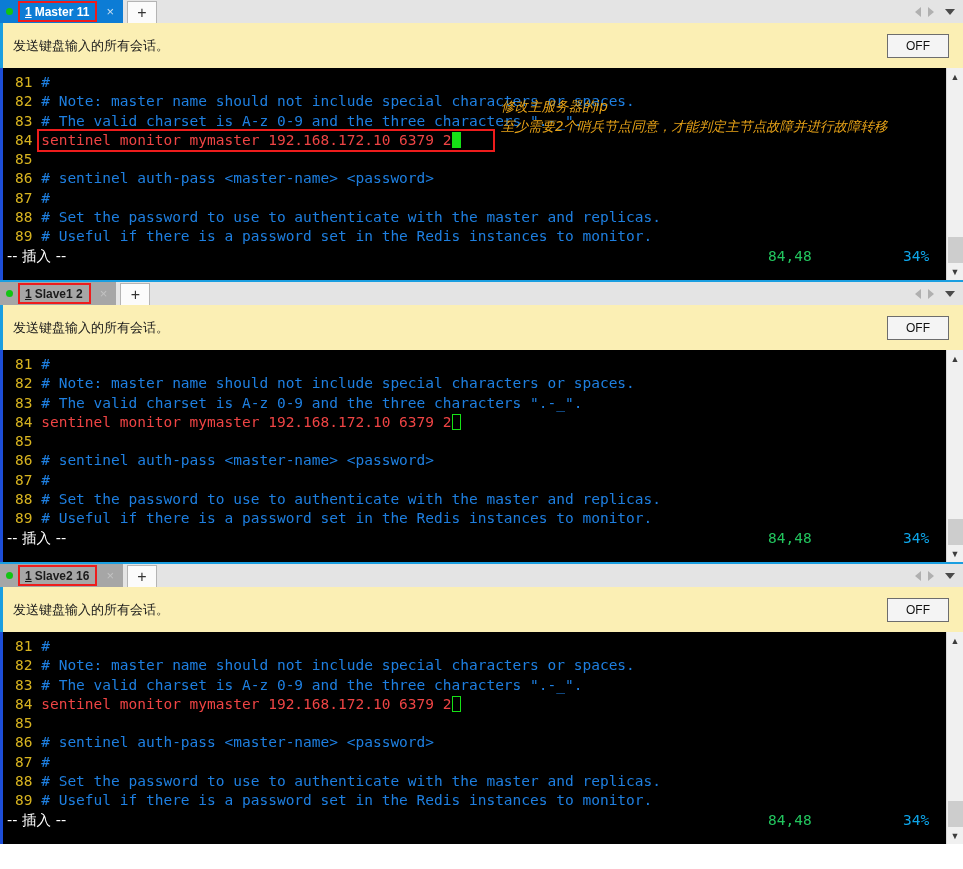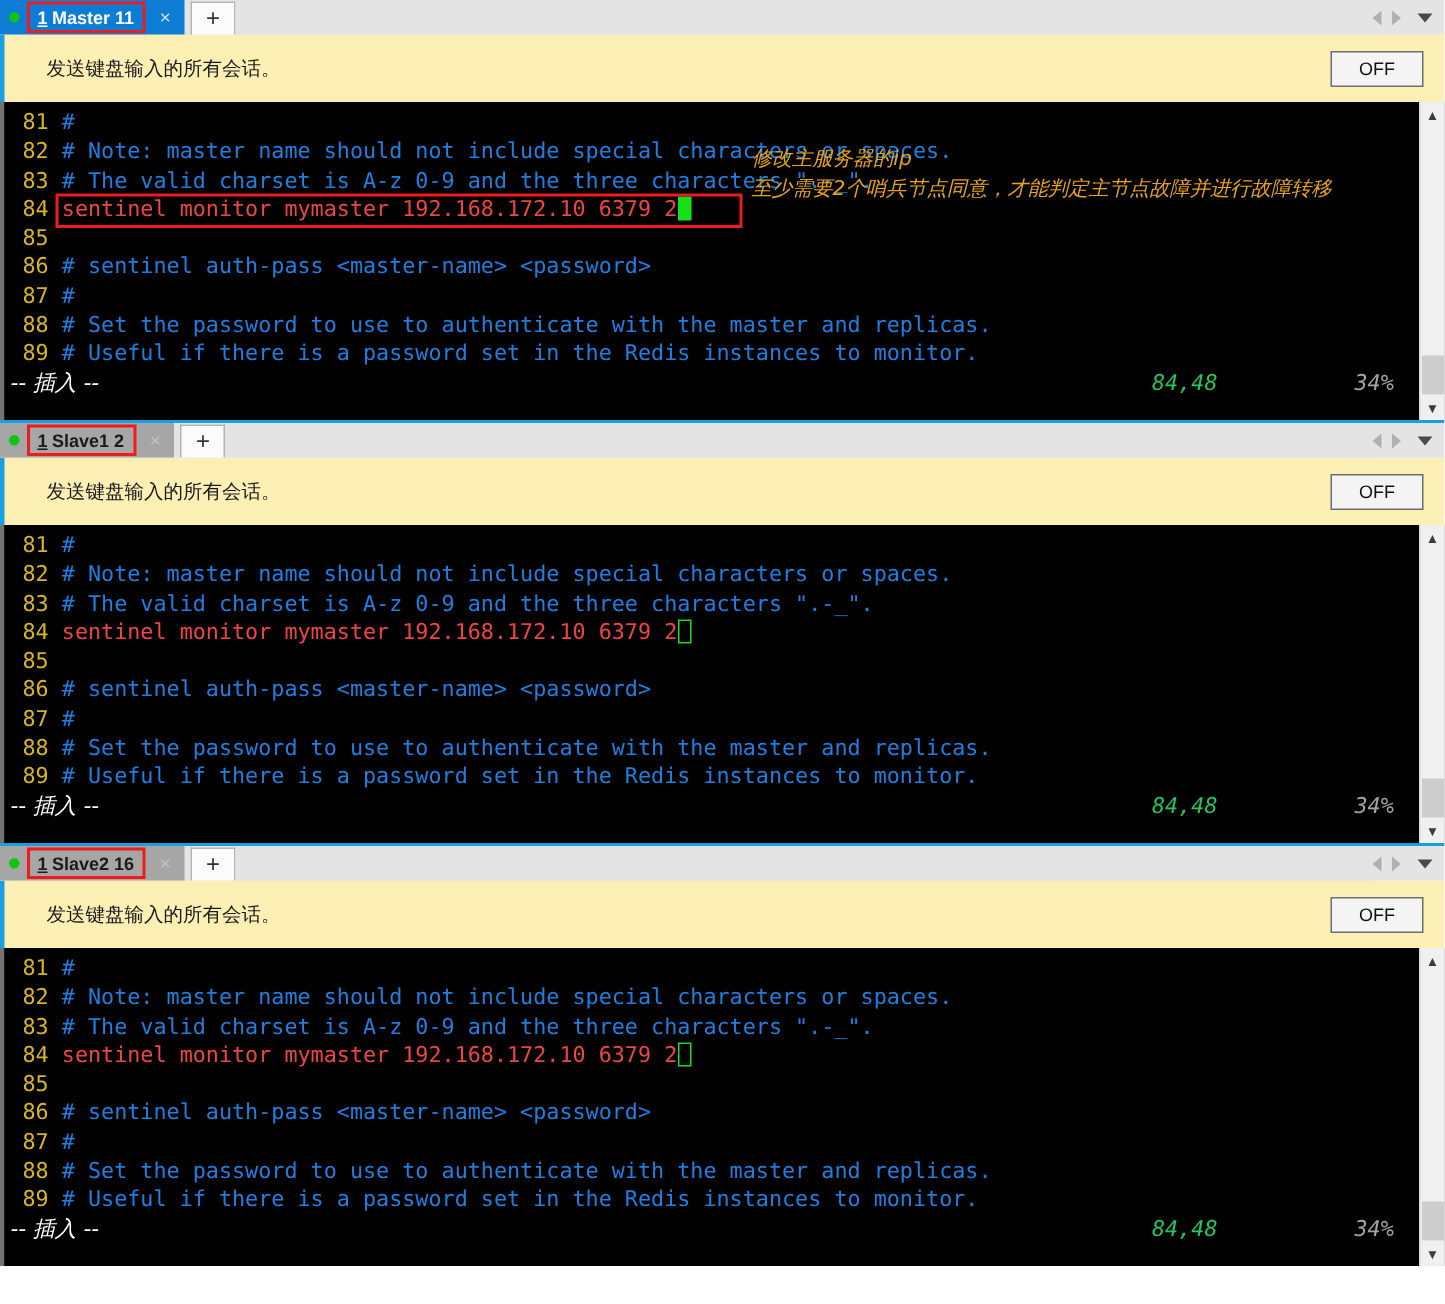"发送键盘输入的所有会话。" .toolbar { padding: 0 14px 0 28px -> 0 14px 0 10px }
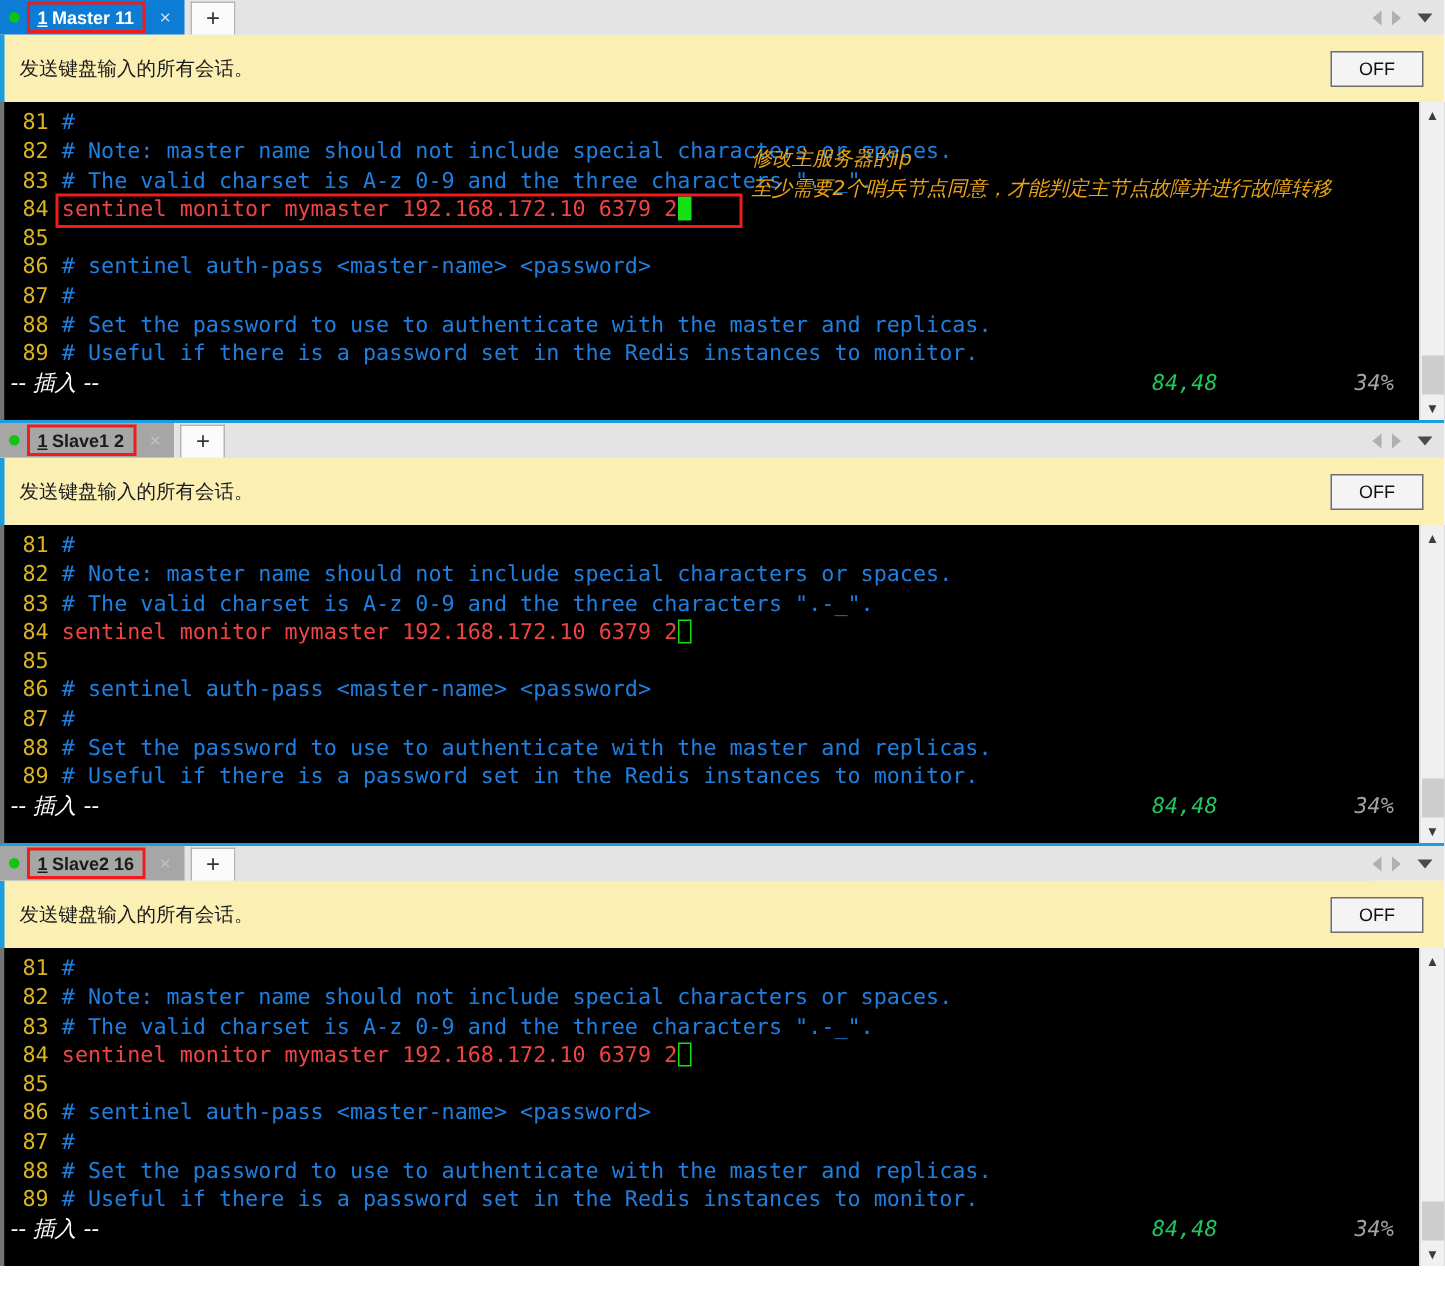"81 #" .term-wrap { border-left: 3px solid #737373 -> 3px solid #1d4ed8 }
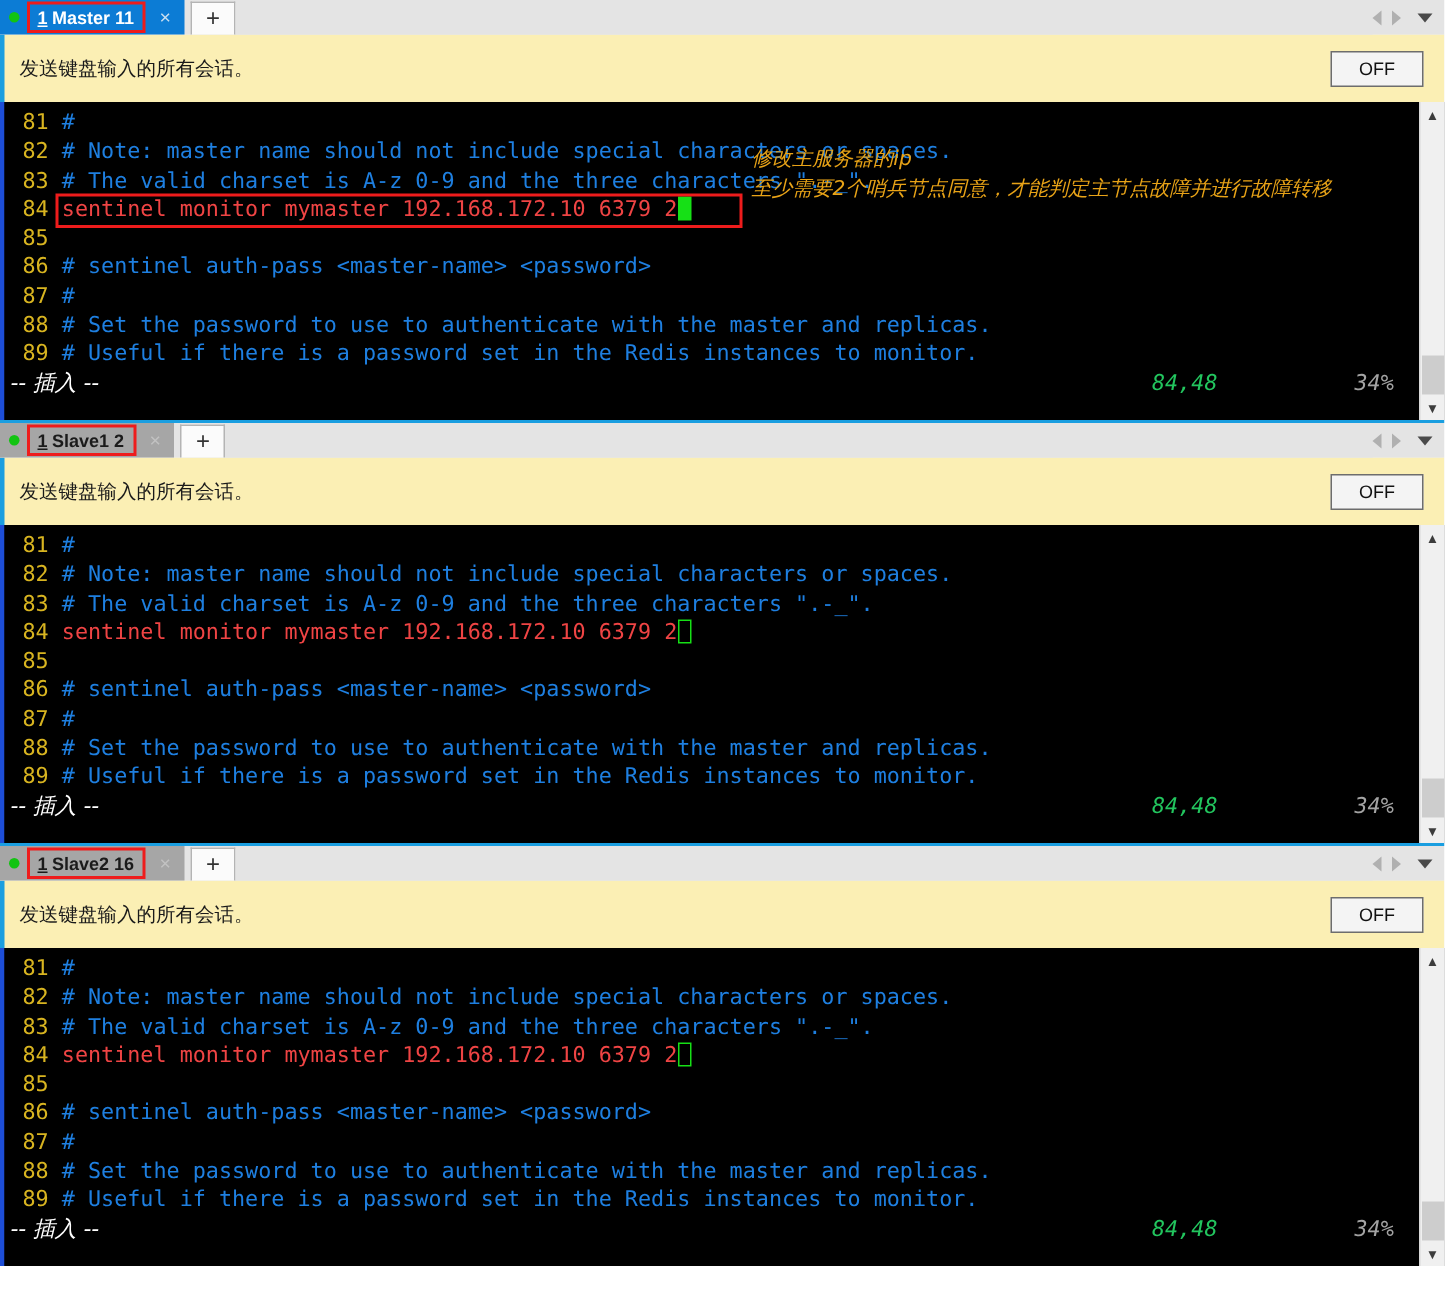"-- 插入 --" .statusline { font-style: italic -> none }
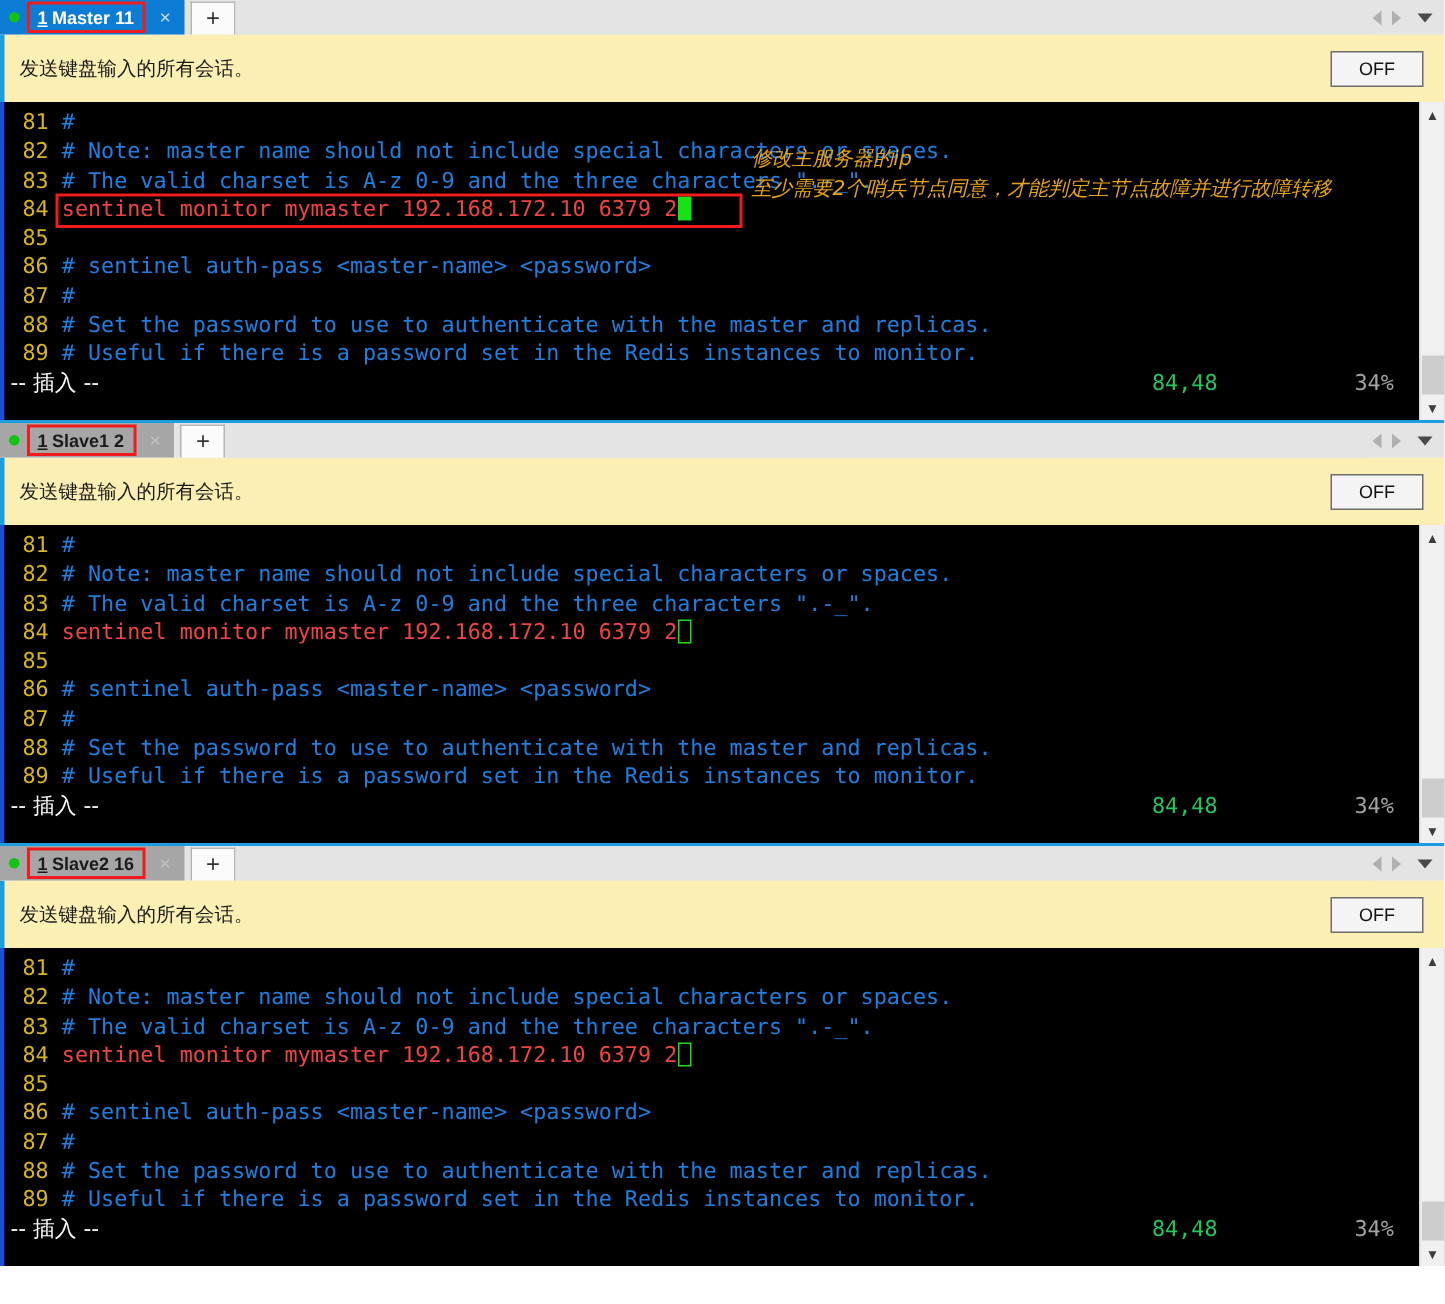"34%" .pct { color: #a3a3a3 -> #0ea5e9 }
